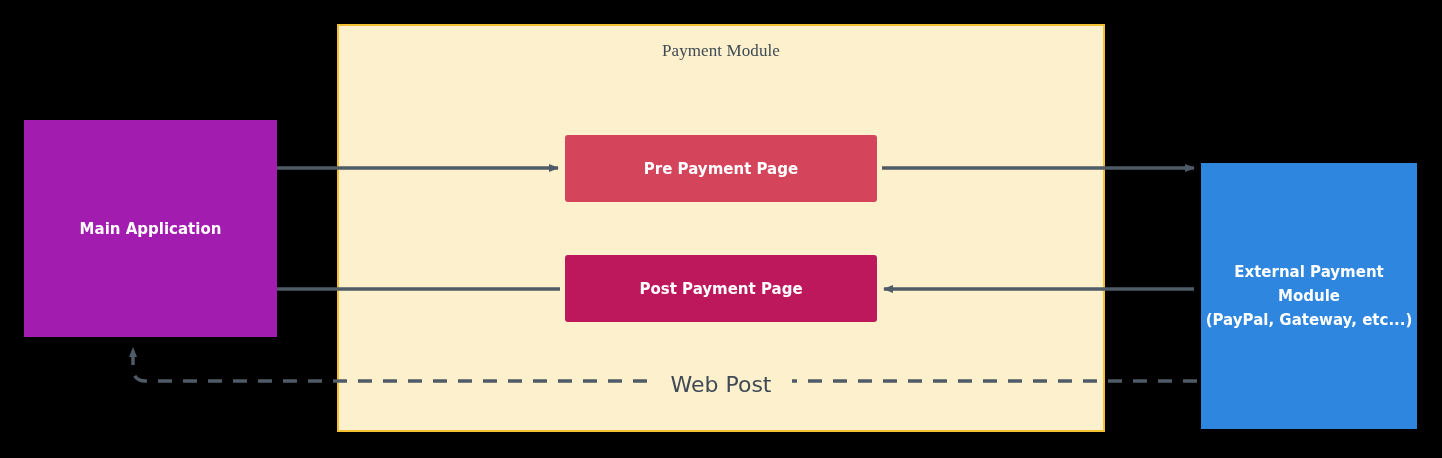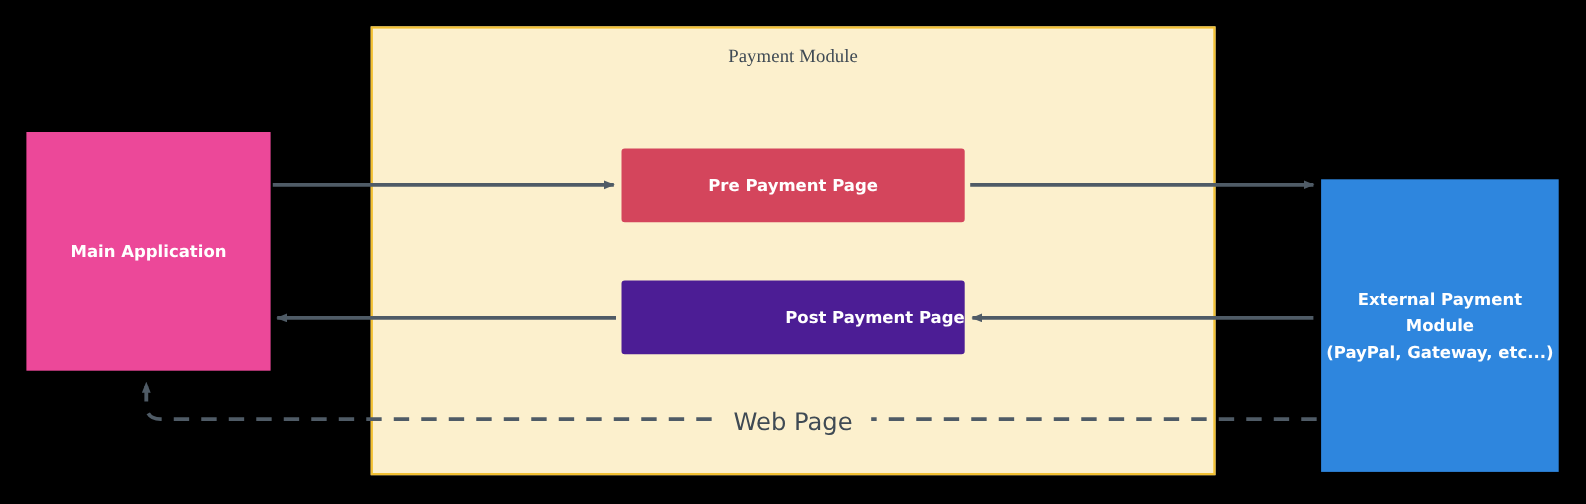"Main Application" .node-main-app { background: #ec4899 -> #a21caf; width: 222px -> 253px }
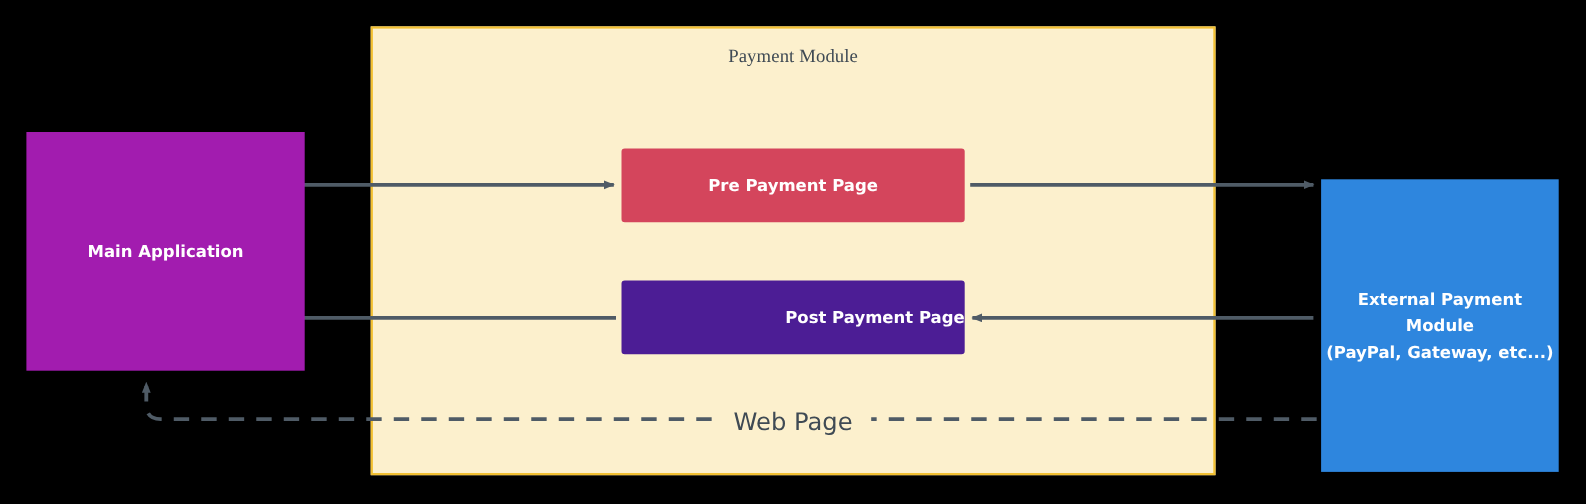"Post Payment Page" .node-post-payment { background: #4c1d95 -> #be185d; justify-content: flex-end -> none }
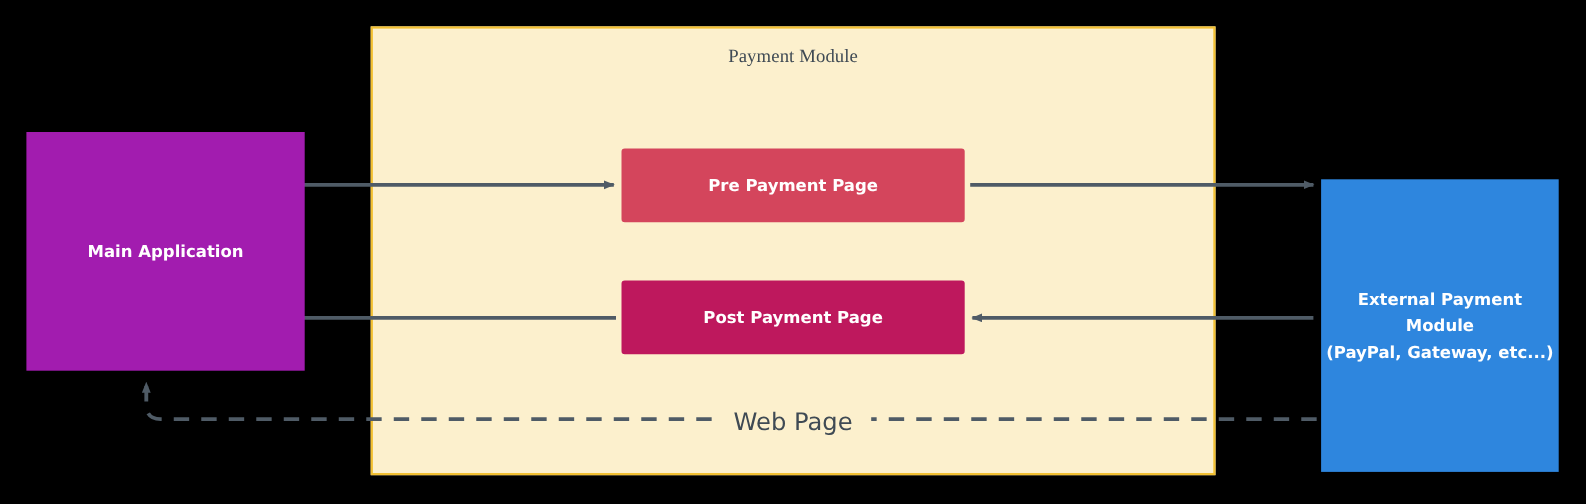"Web Page" div.edge-label { text: Page -> Post }
